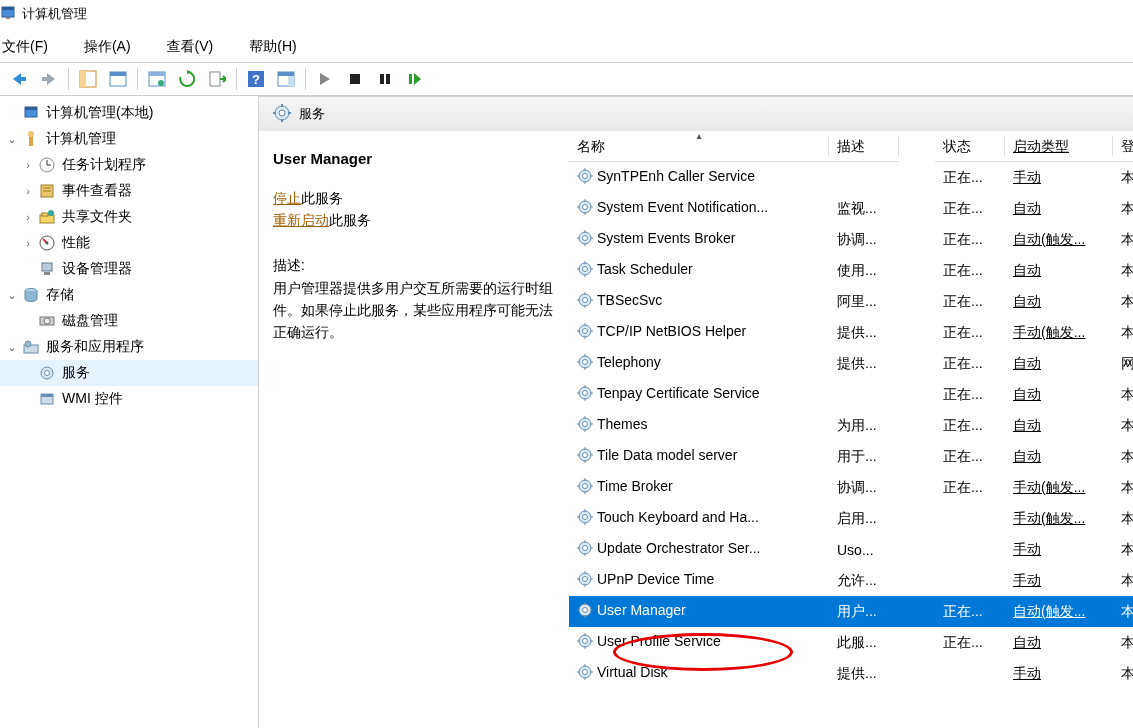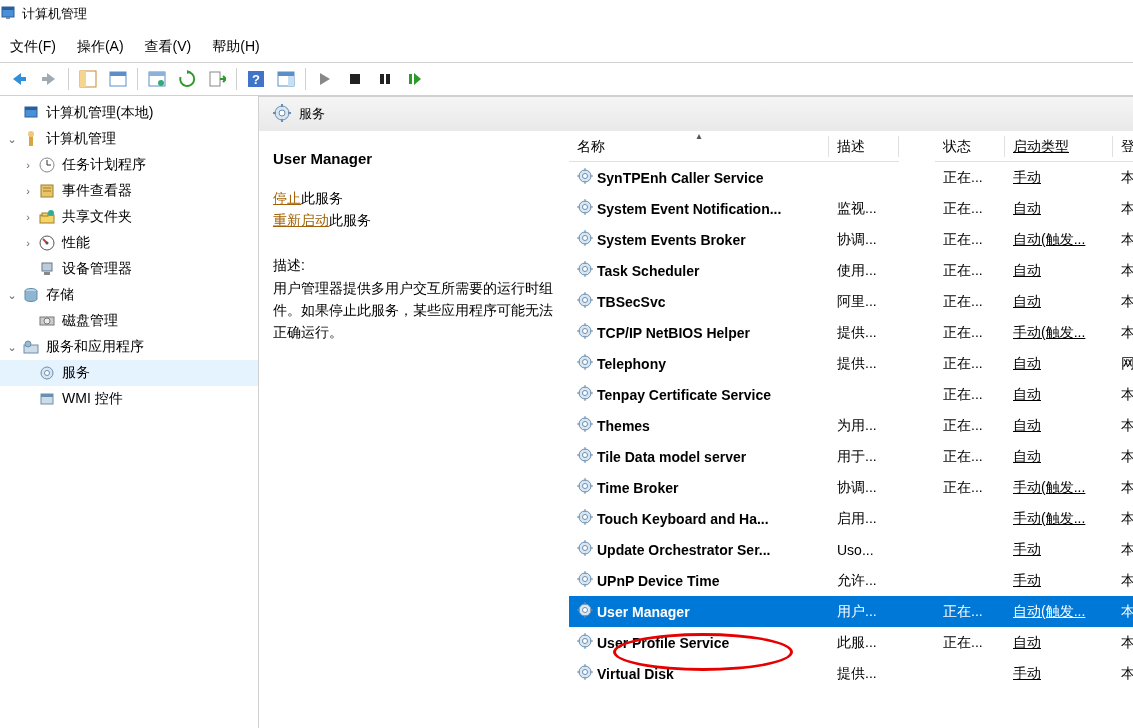"文件(F)" .menubar { gap: 21px -> 36px; padding: 0 10px -> 0 2px }
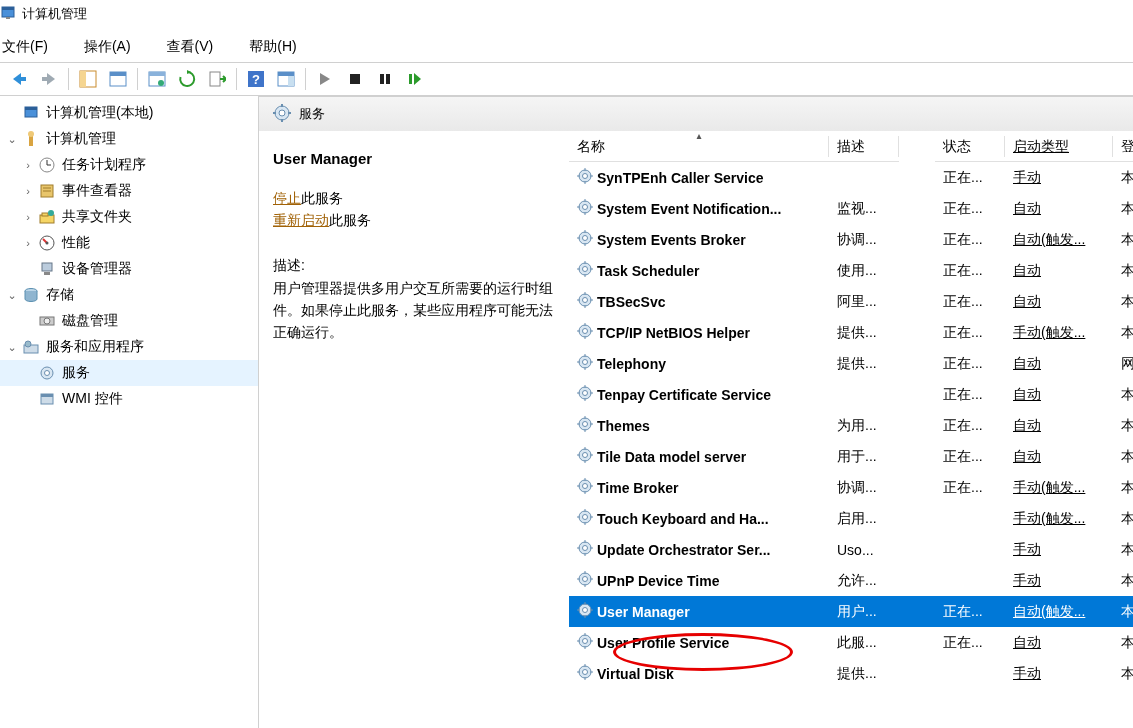"SynTPEnh Caller Service" .row .name-cell { align-items: center -> flex-start; font-weight: bold -> none }
